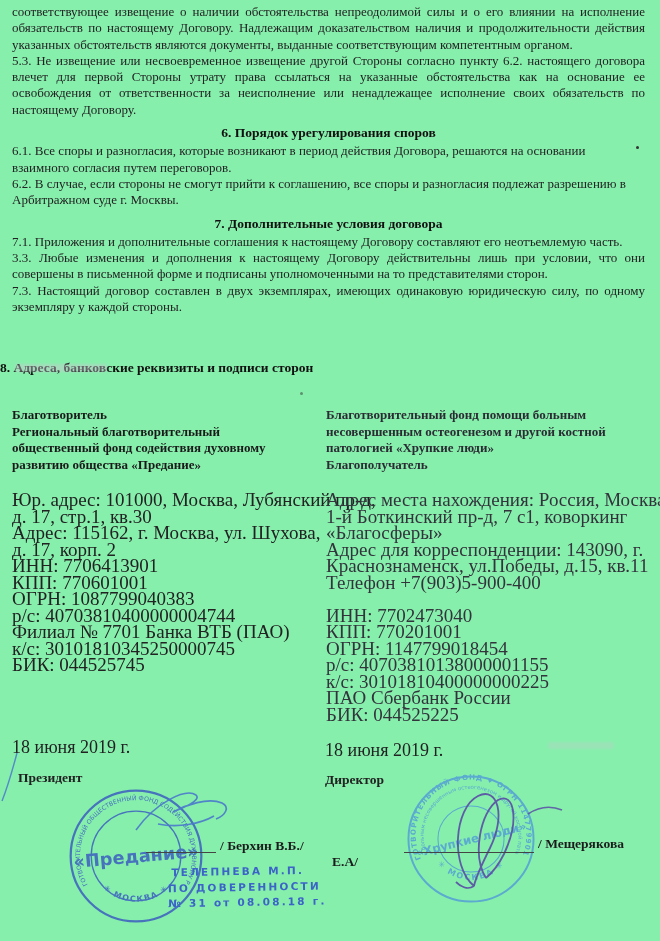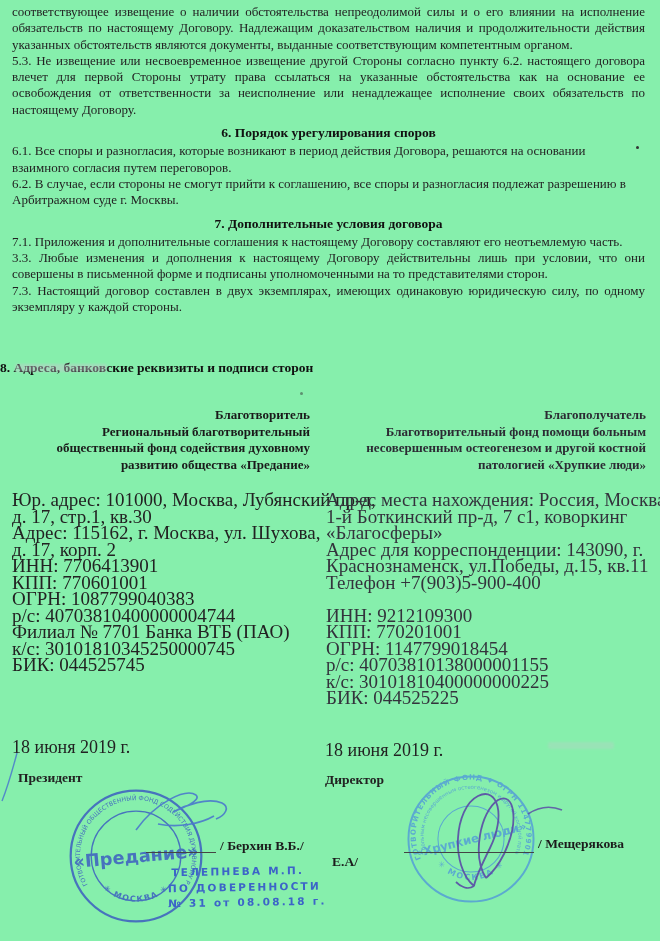"Благотворитель" .col-header { text-align: right -> left }
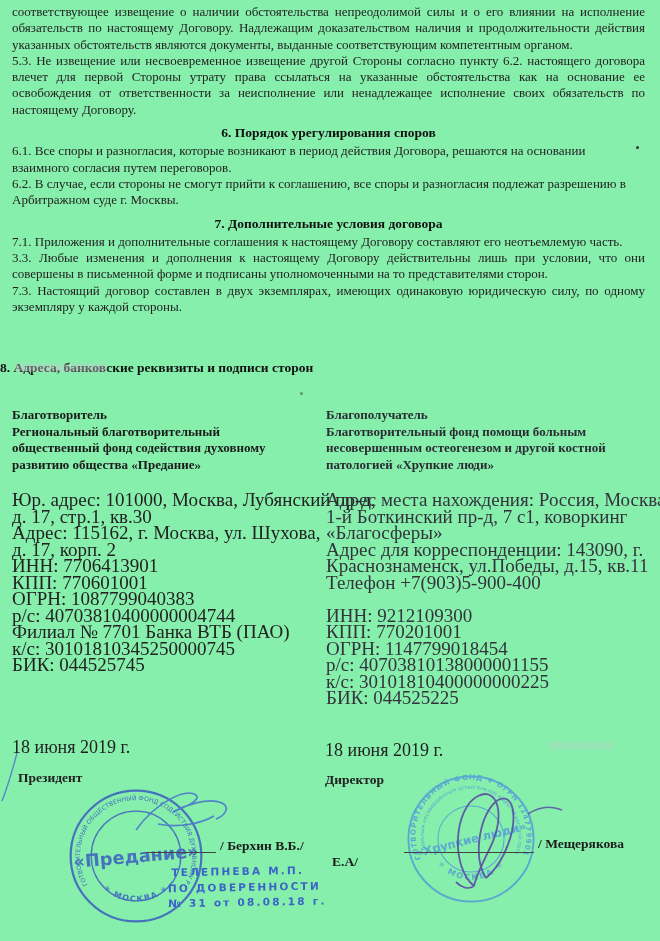"Благополучатель" div { order: before "Благотворительный фонд помощи больным" -> after "Благотворительный фонд помощи больным" }
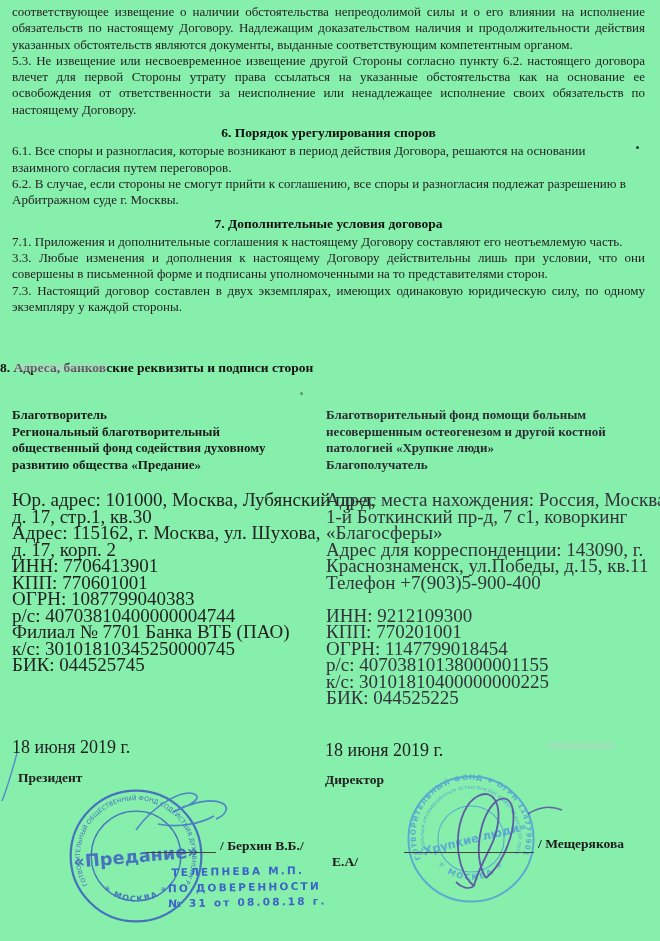"ИНН: 9212109300" div.detail-line { text: 9212109300 -> 7702473040 }
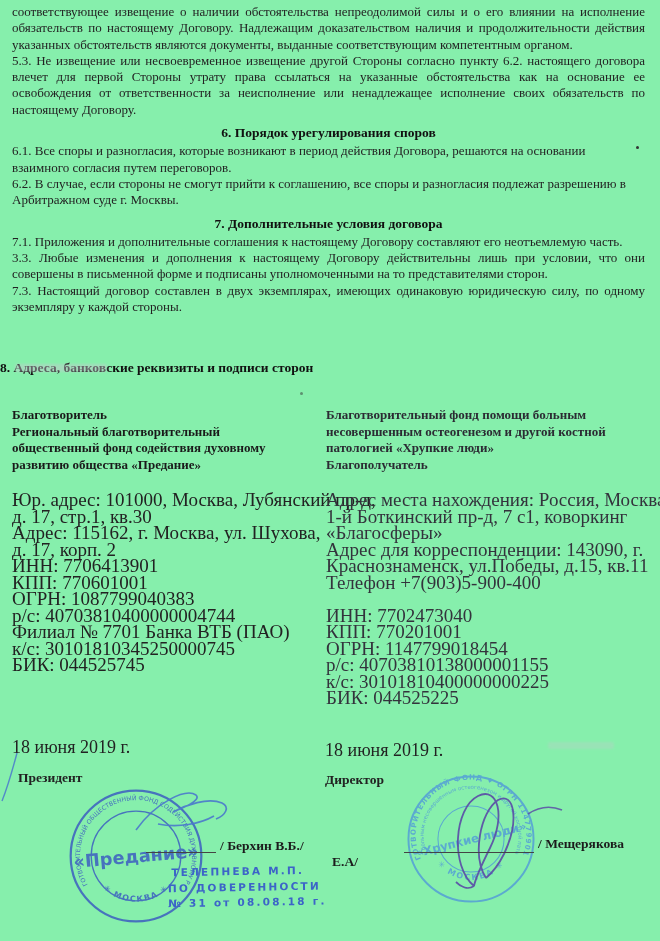"ПАО Сбербанк России" div.detail-line { html: none -> <div>ПАО Сбербанк России</div> }
